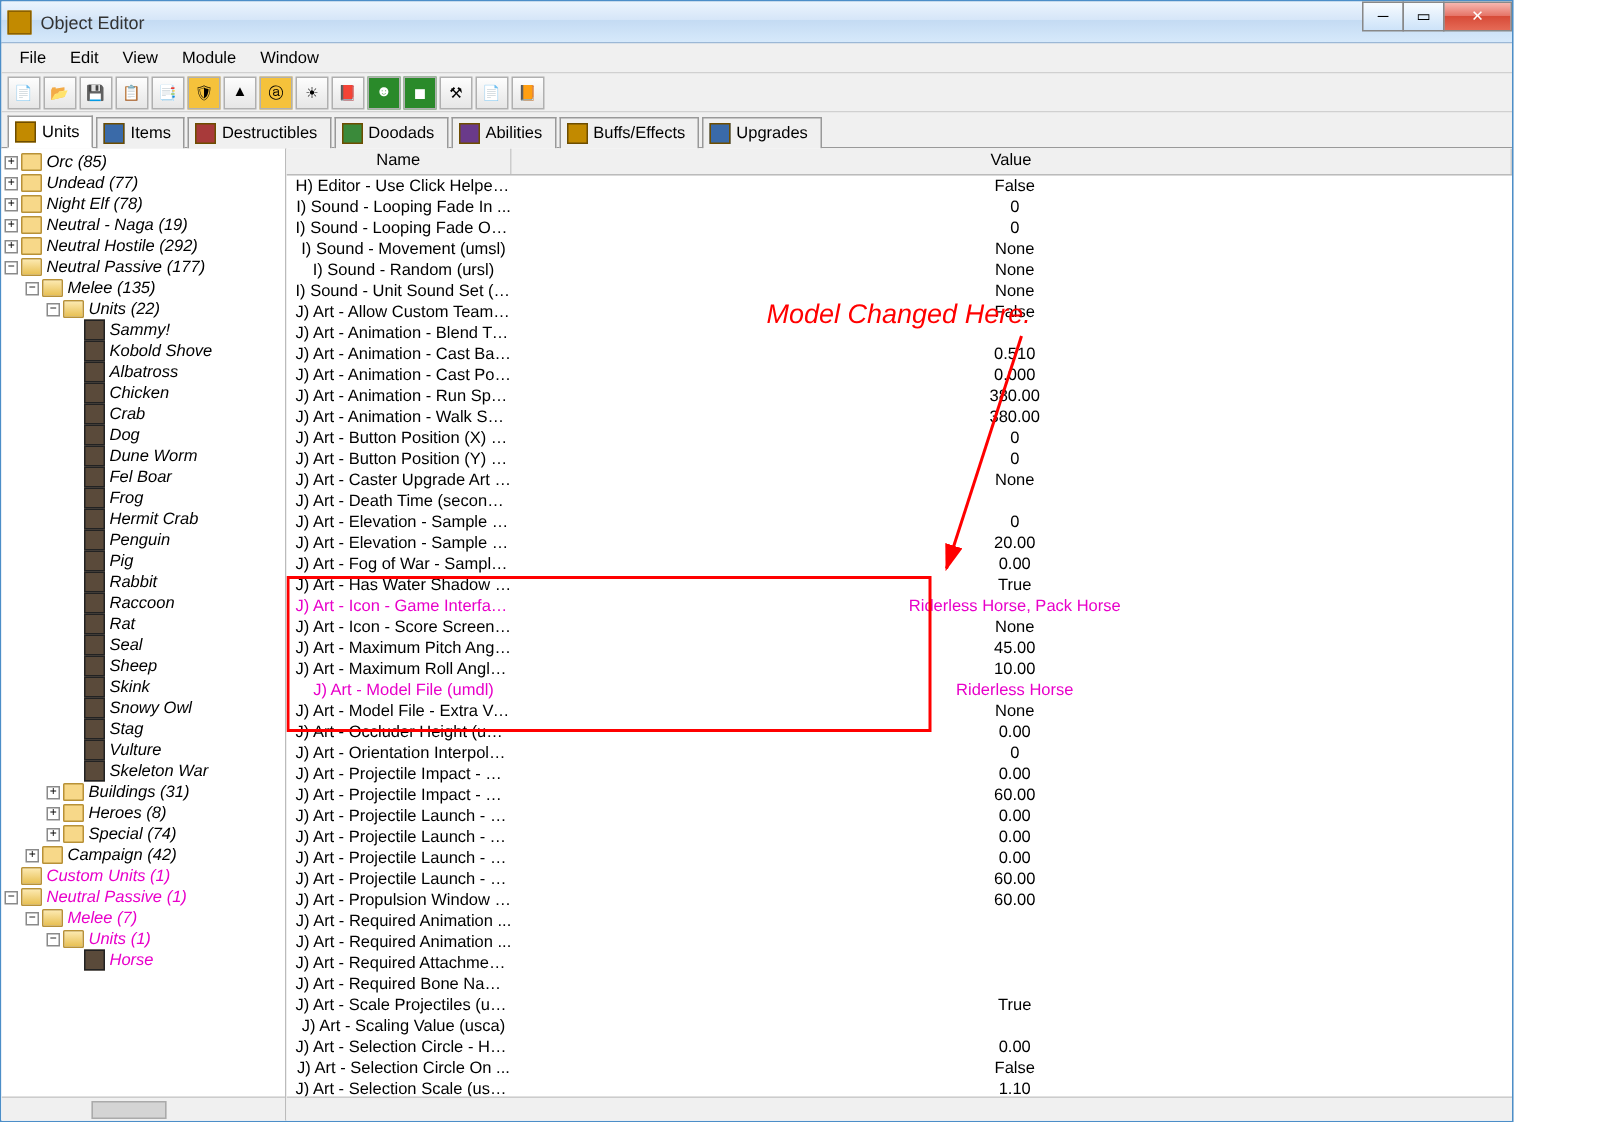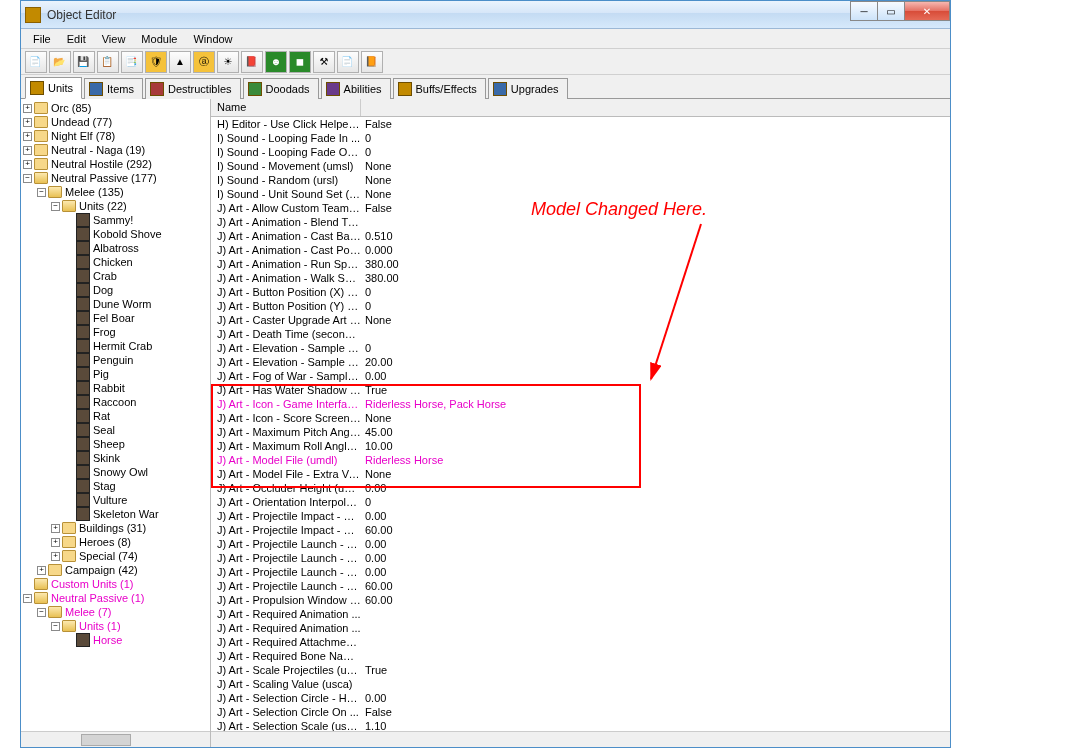"Object Editor" .window-frame { margin-left: 20px -> none; width: 931px -> 1009px }
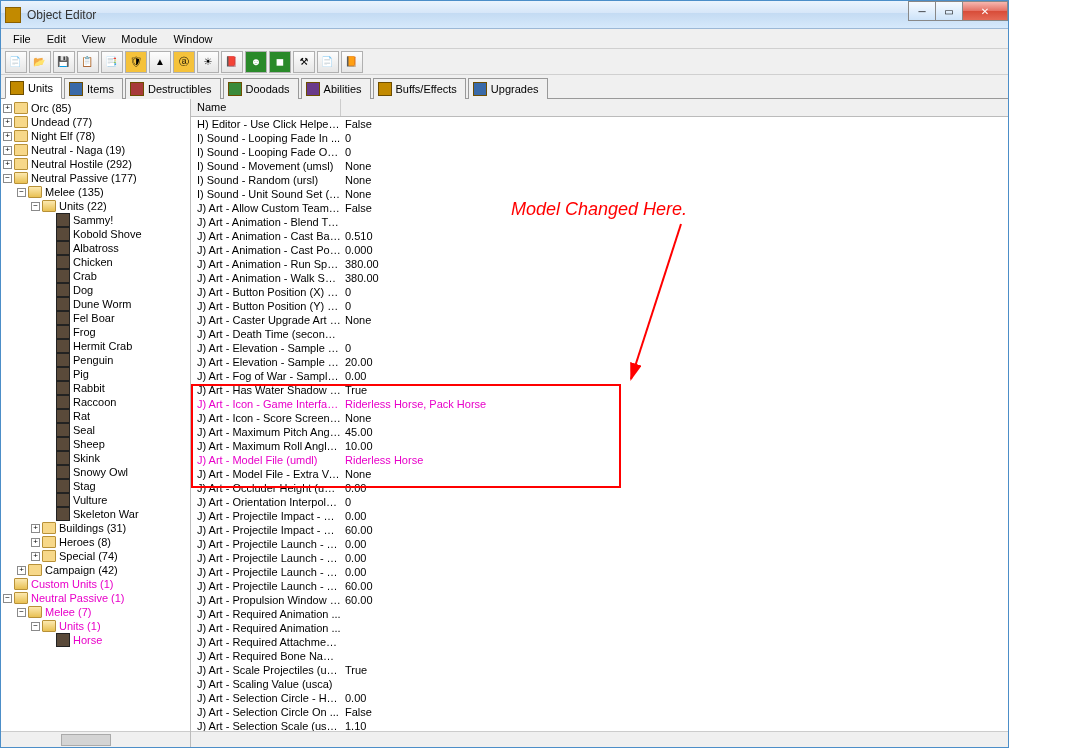"Orc (85)" .tree .lbl { font-style: none -> italic }
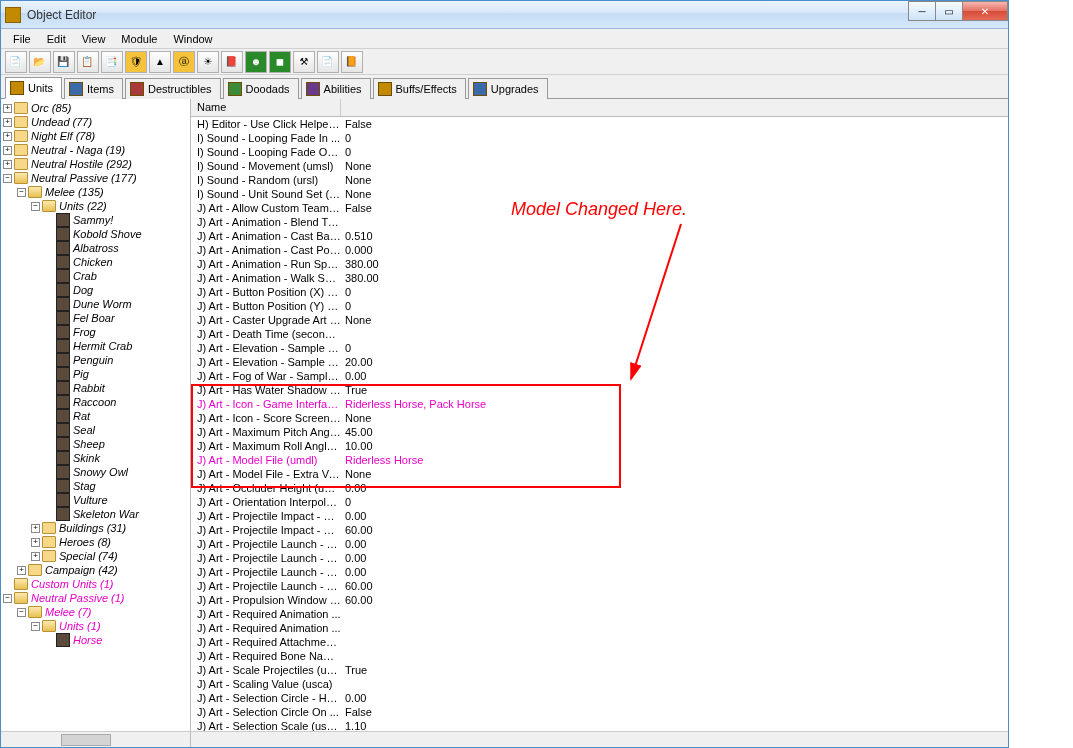"Name" .props-pane { text-align: none -> center }
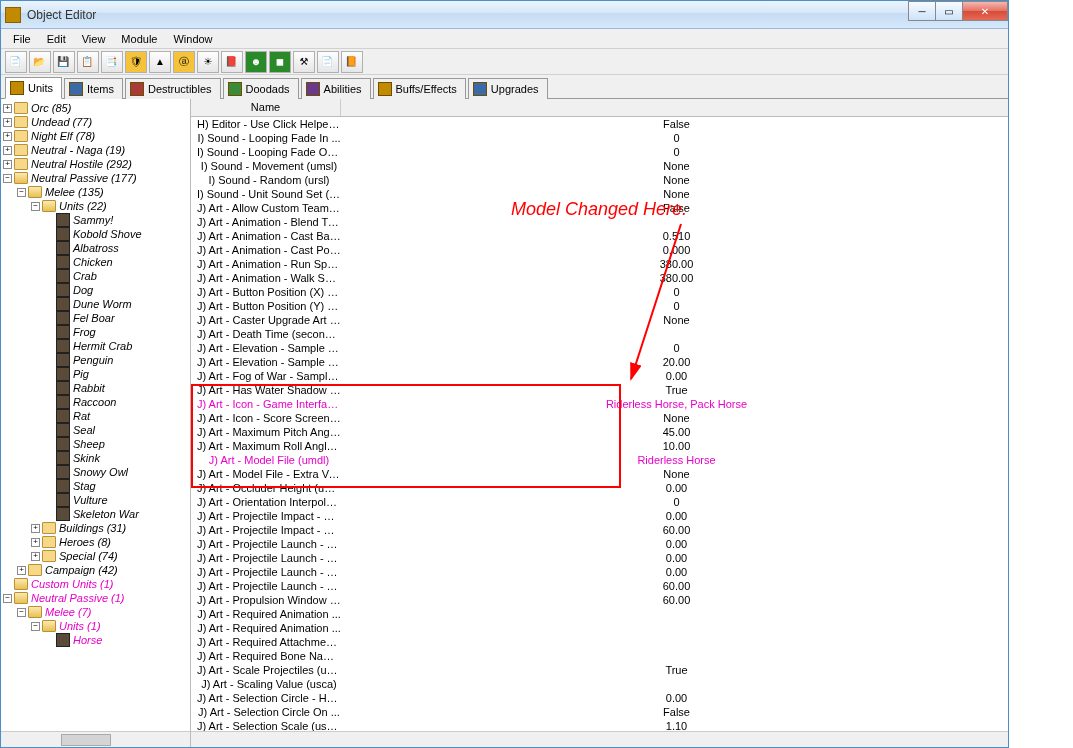"Value" div.col { html: none -> <div>Value</div> }
